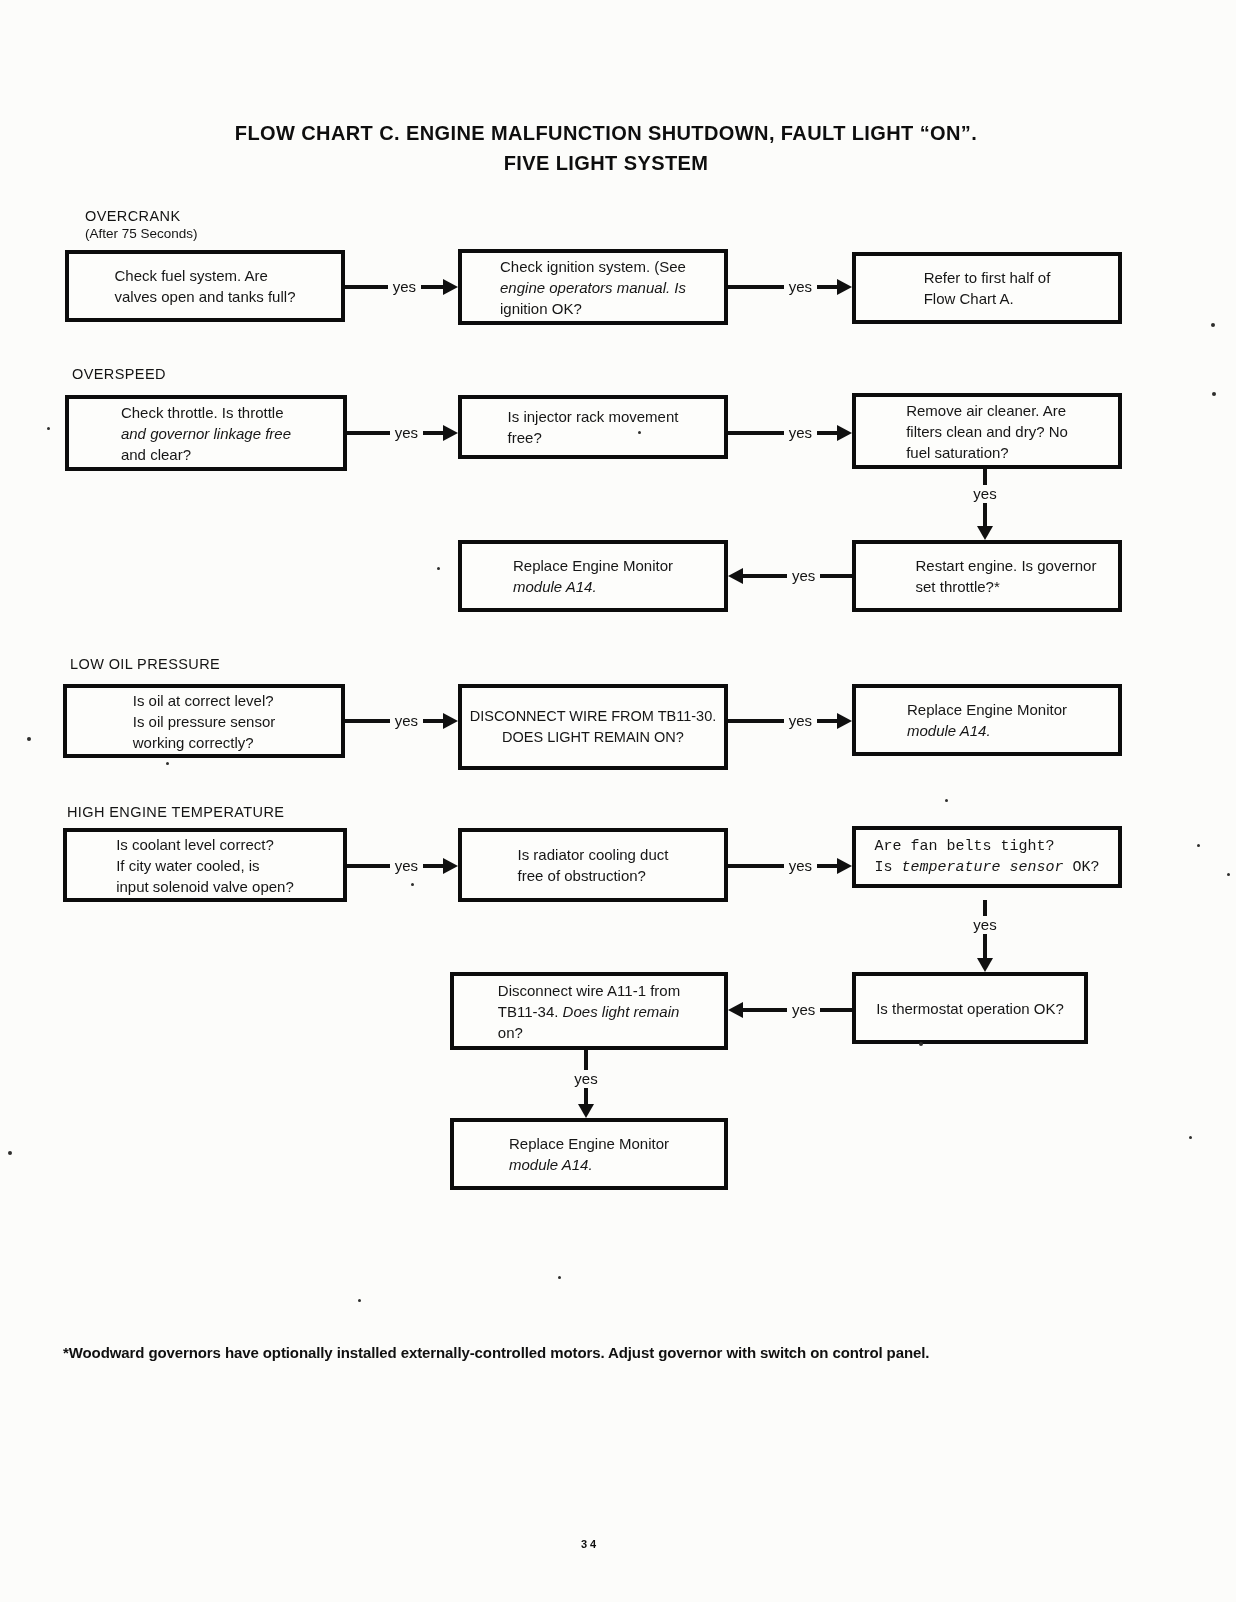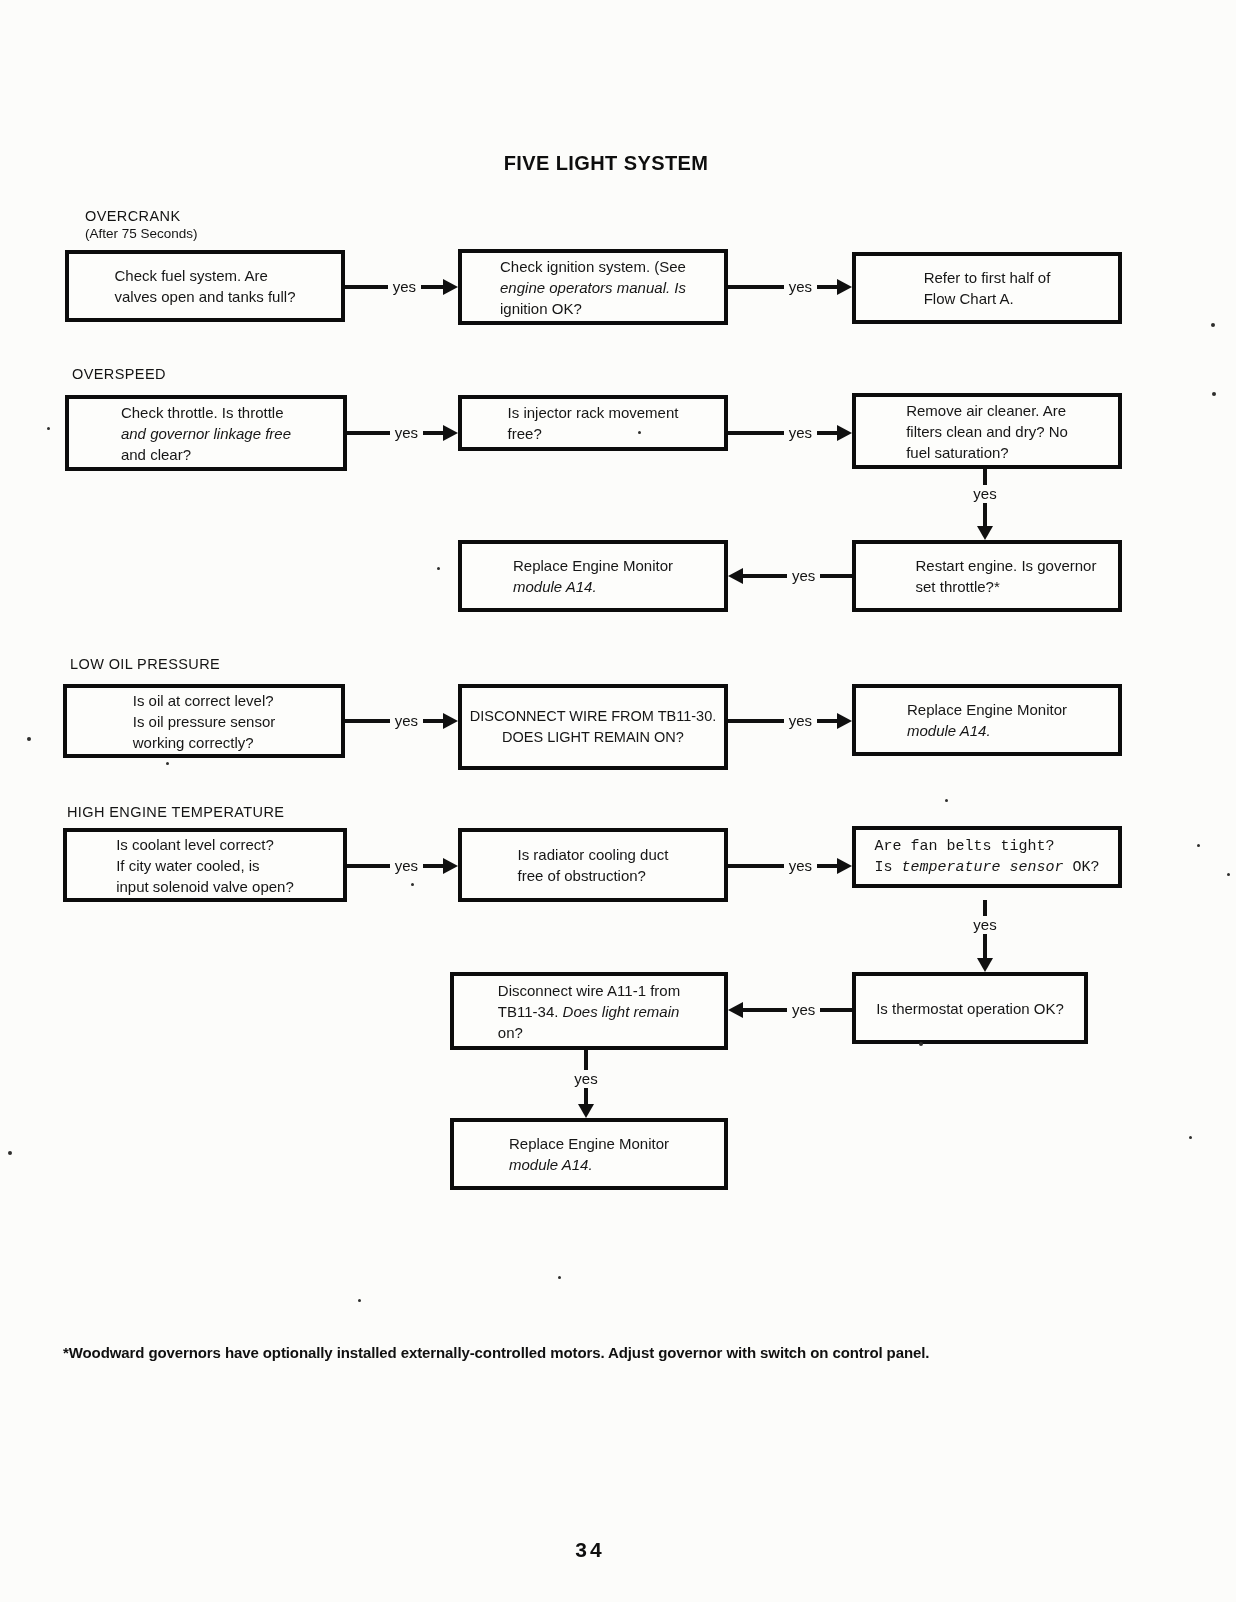"FLOW CHART C. ENGINE MALFUNCTION" div.title { html: none -> <div>FLOW CHART C. ENGINE MALFUNCTION SHUTDOWN, FAULT LIGHT “ON”.</div> }
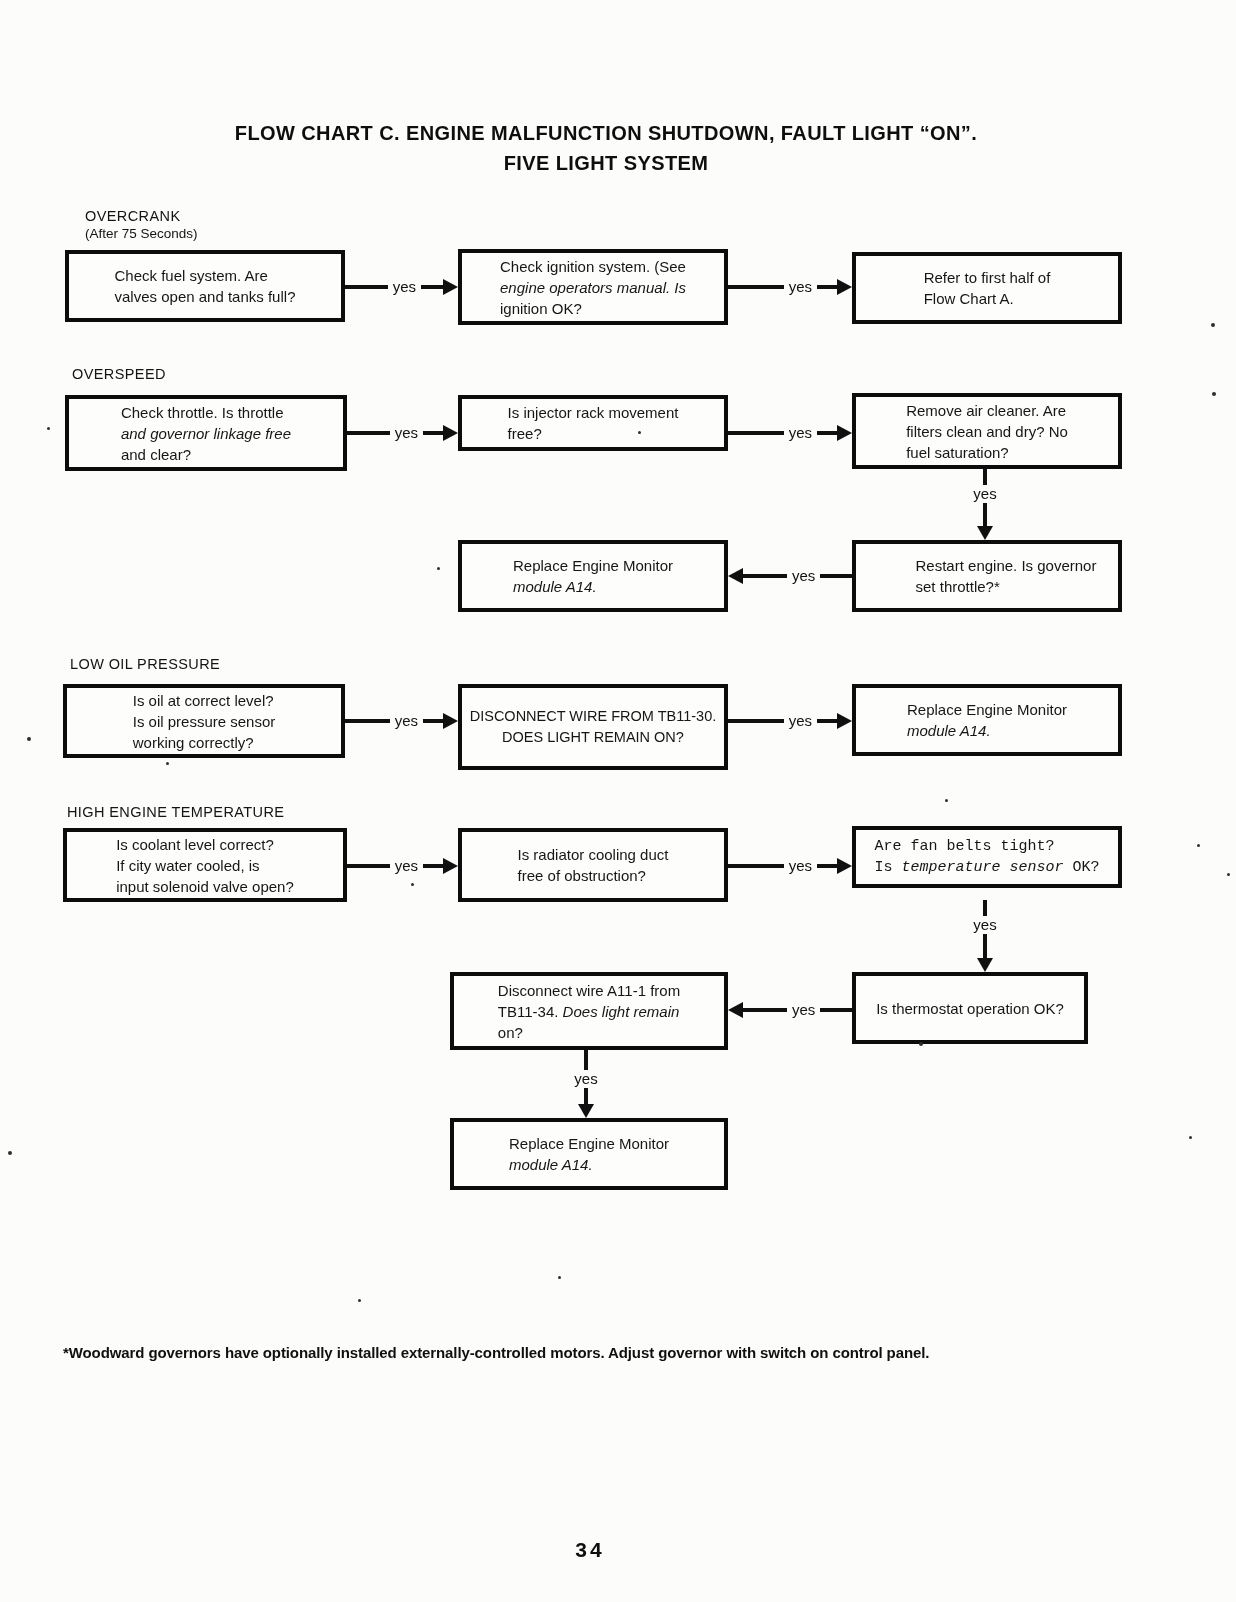"Is injector rack movement" div.fbox { height: 56px -> 64px }
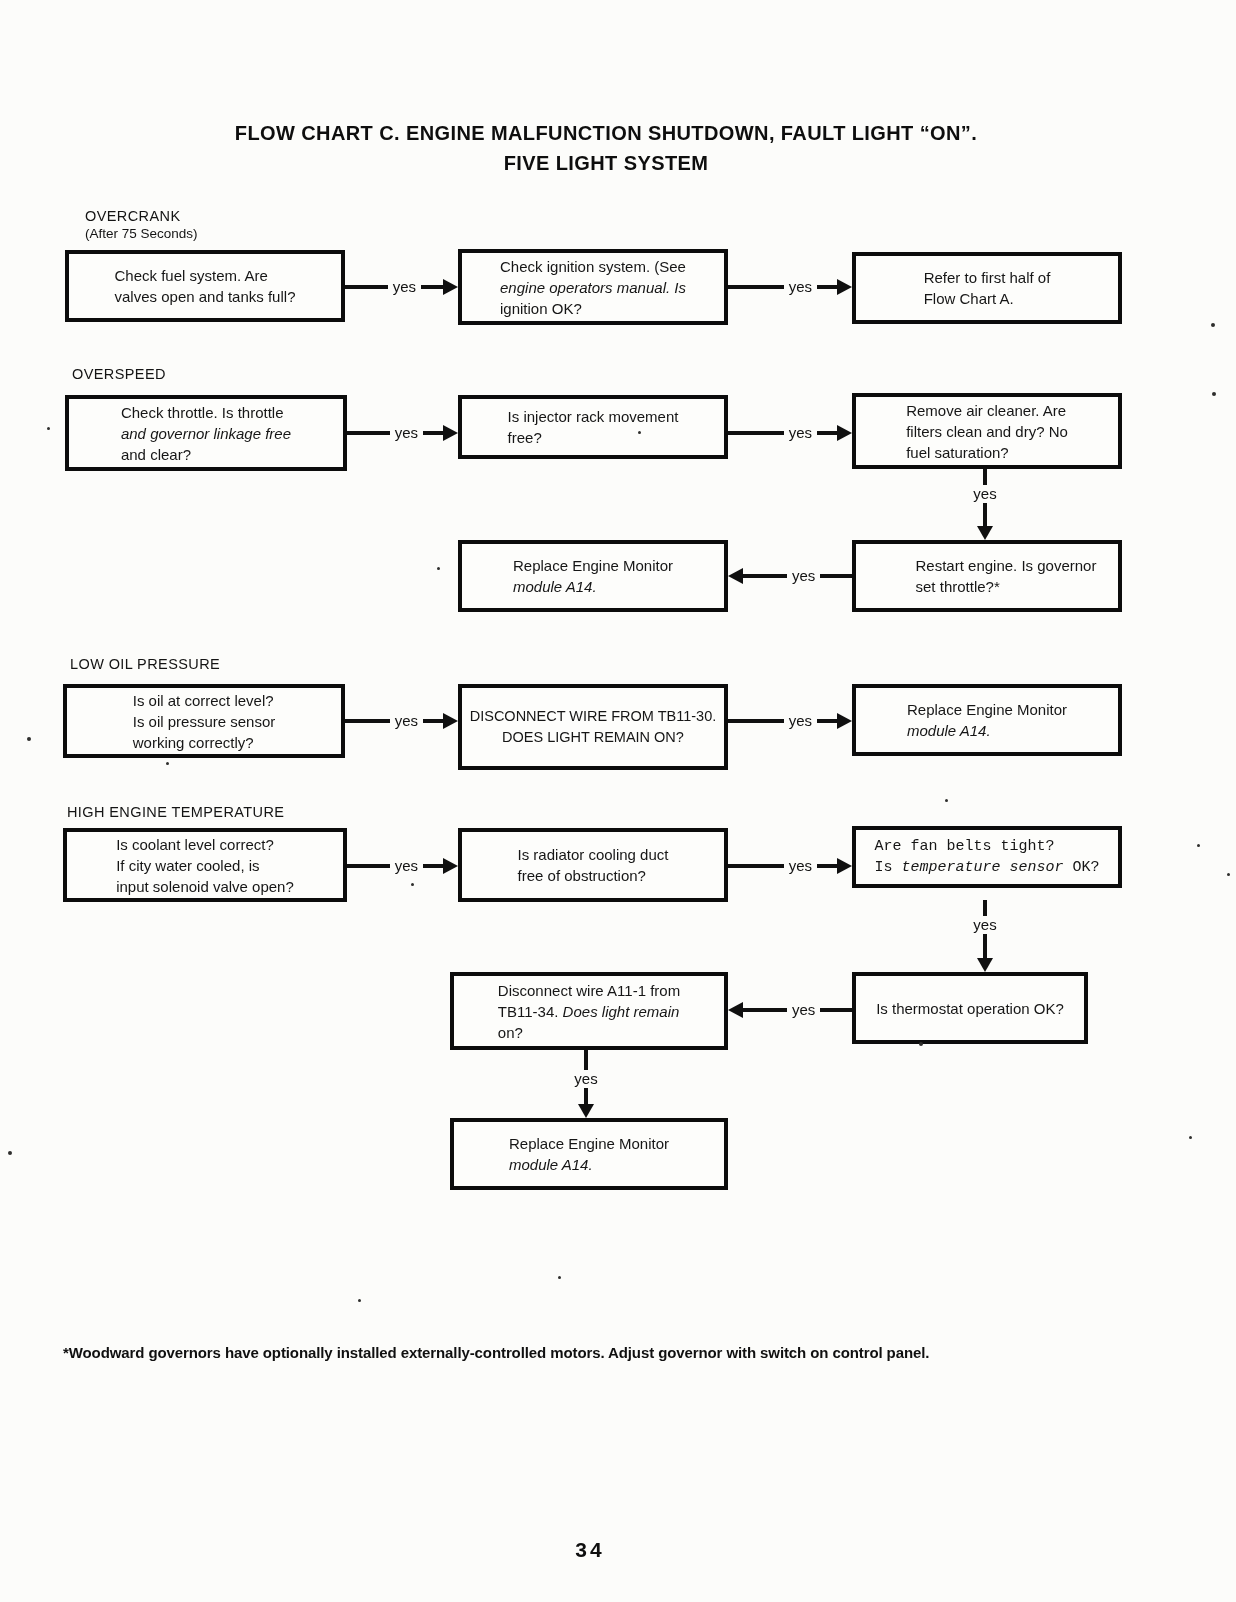"34" .pagenum { font-size: 21px -> 11px }
